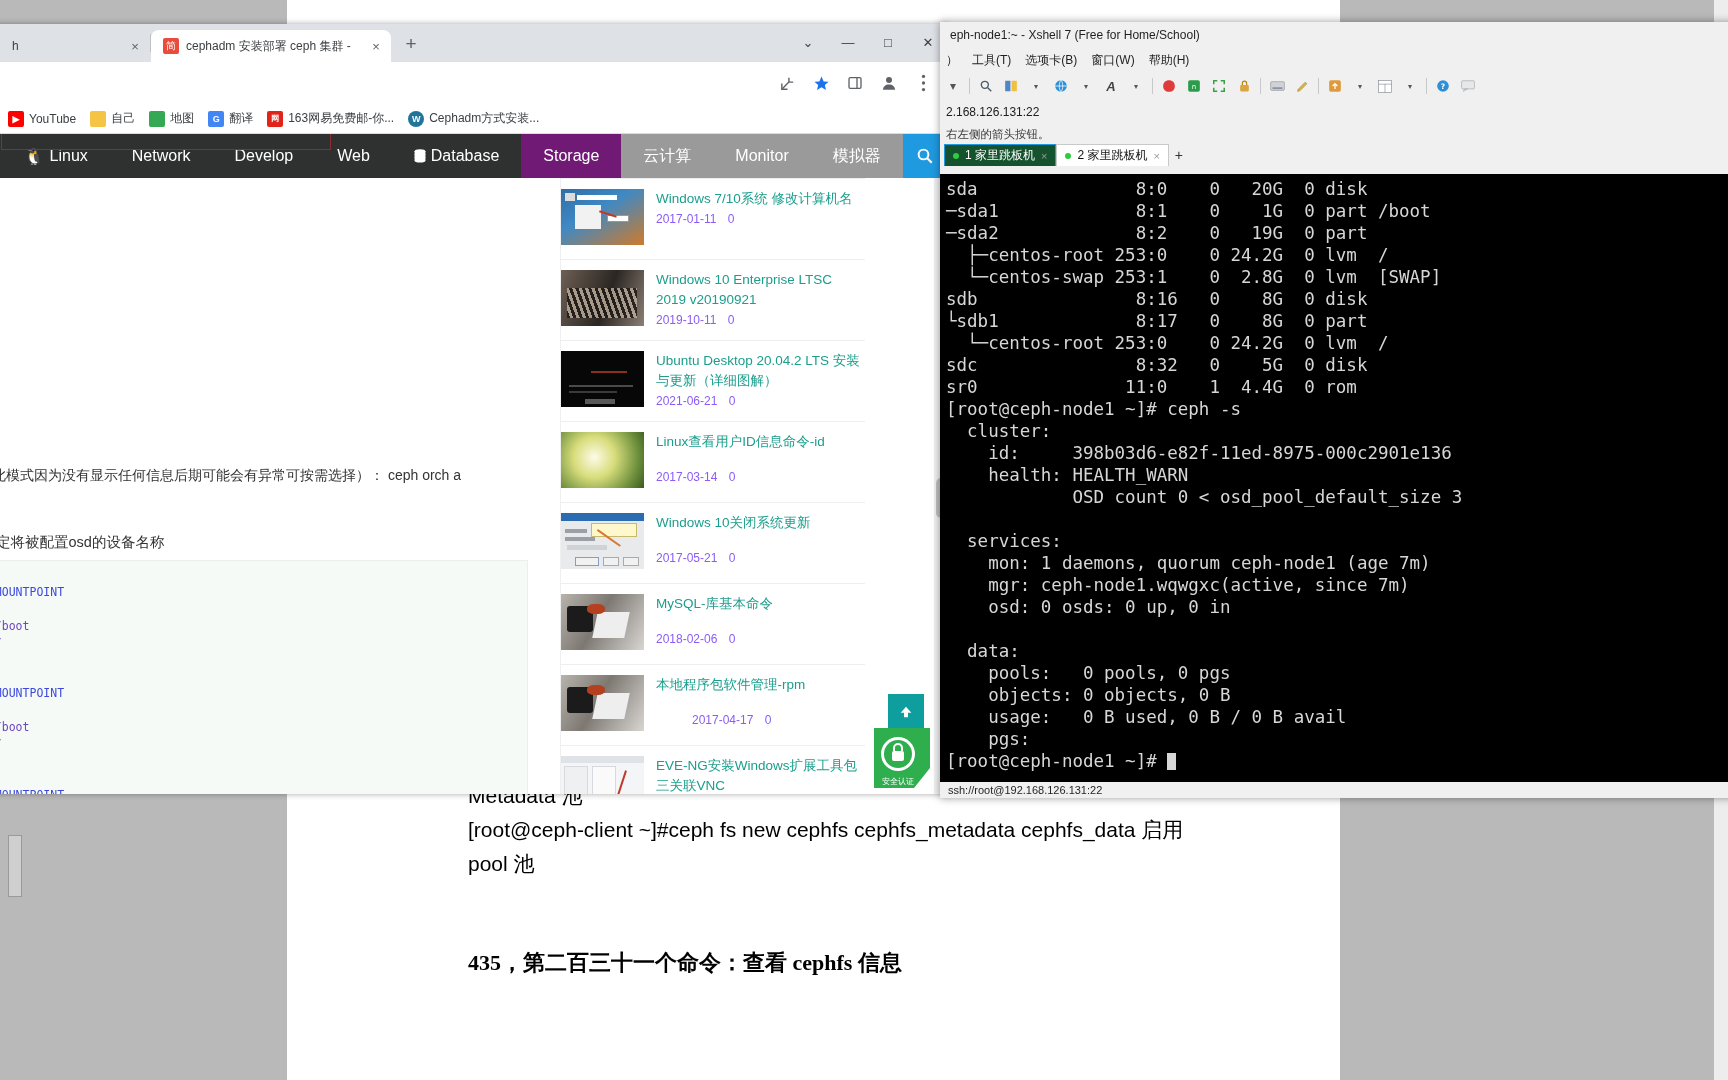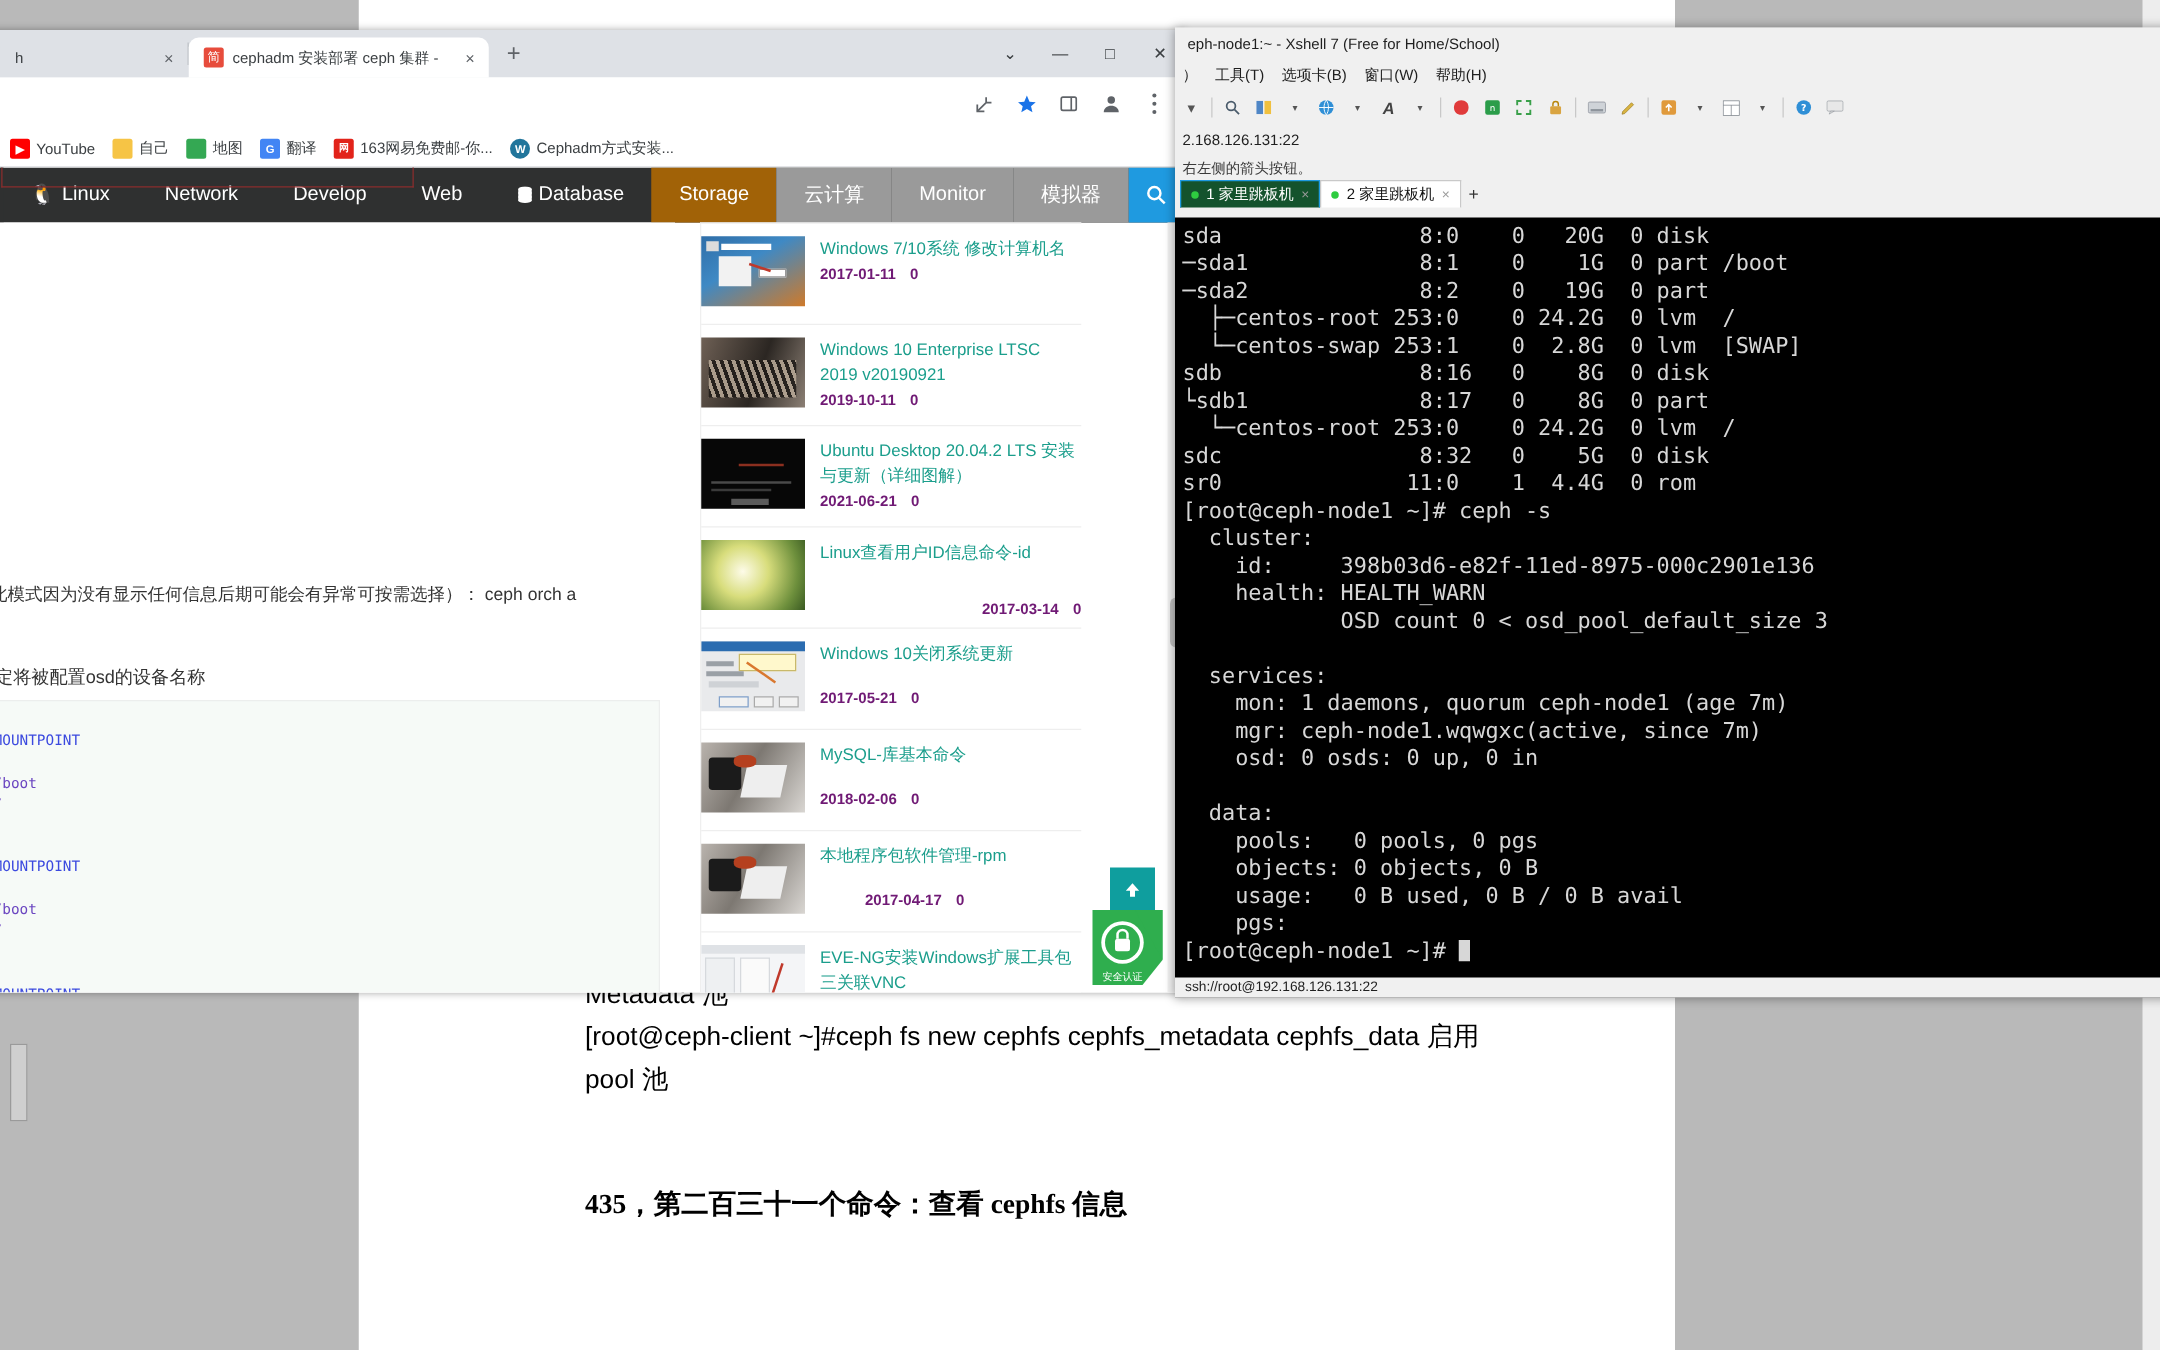"Storage" .navitem.active { background: #a16207 -> #701a75 }
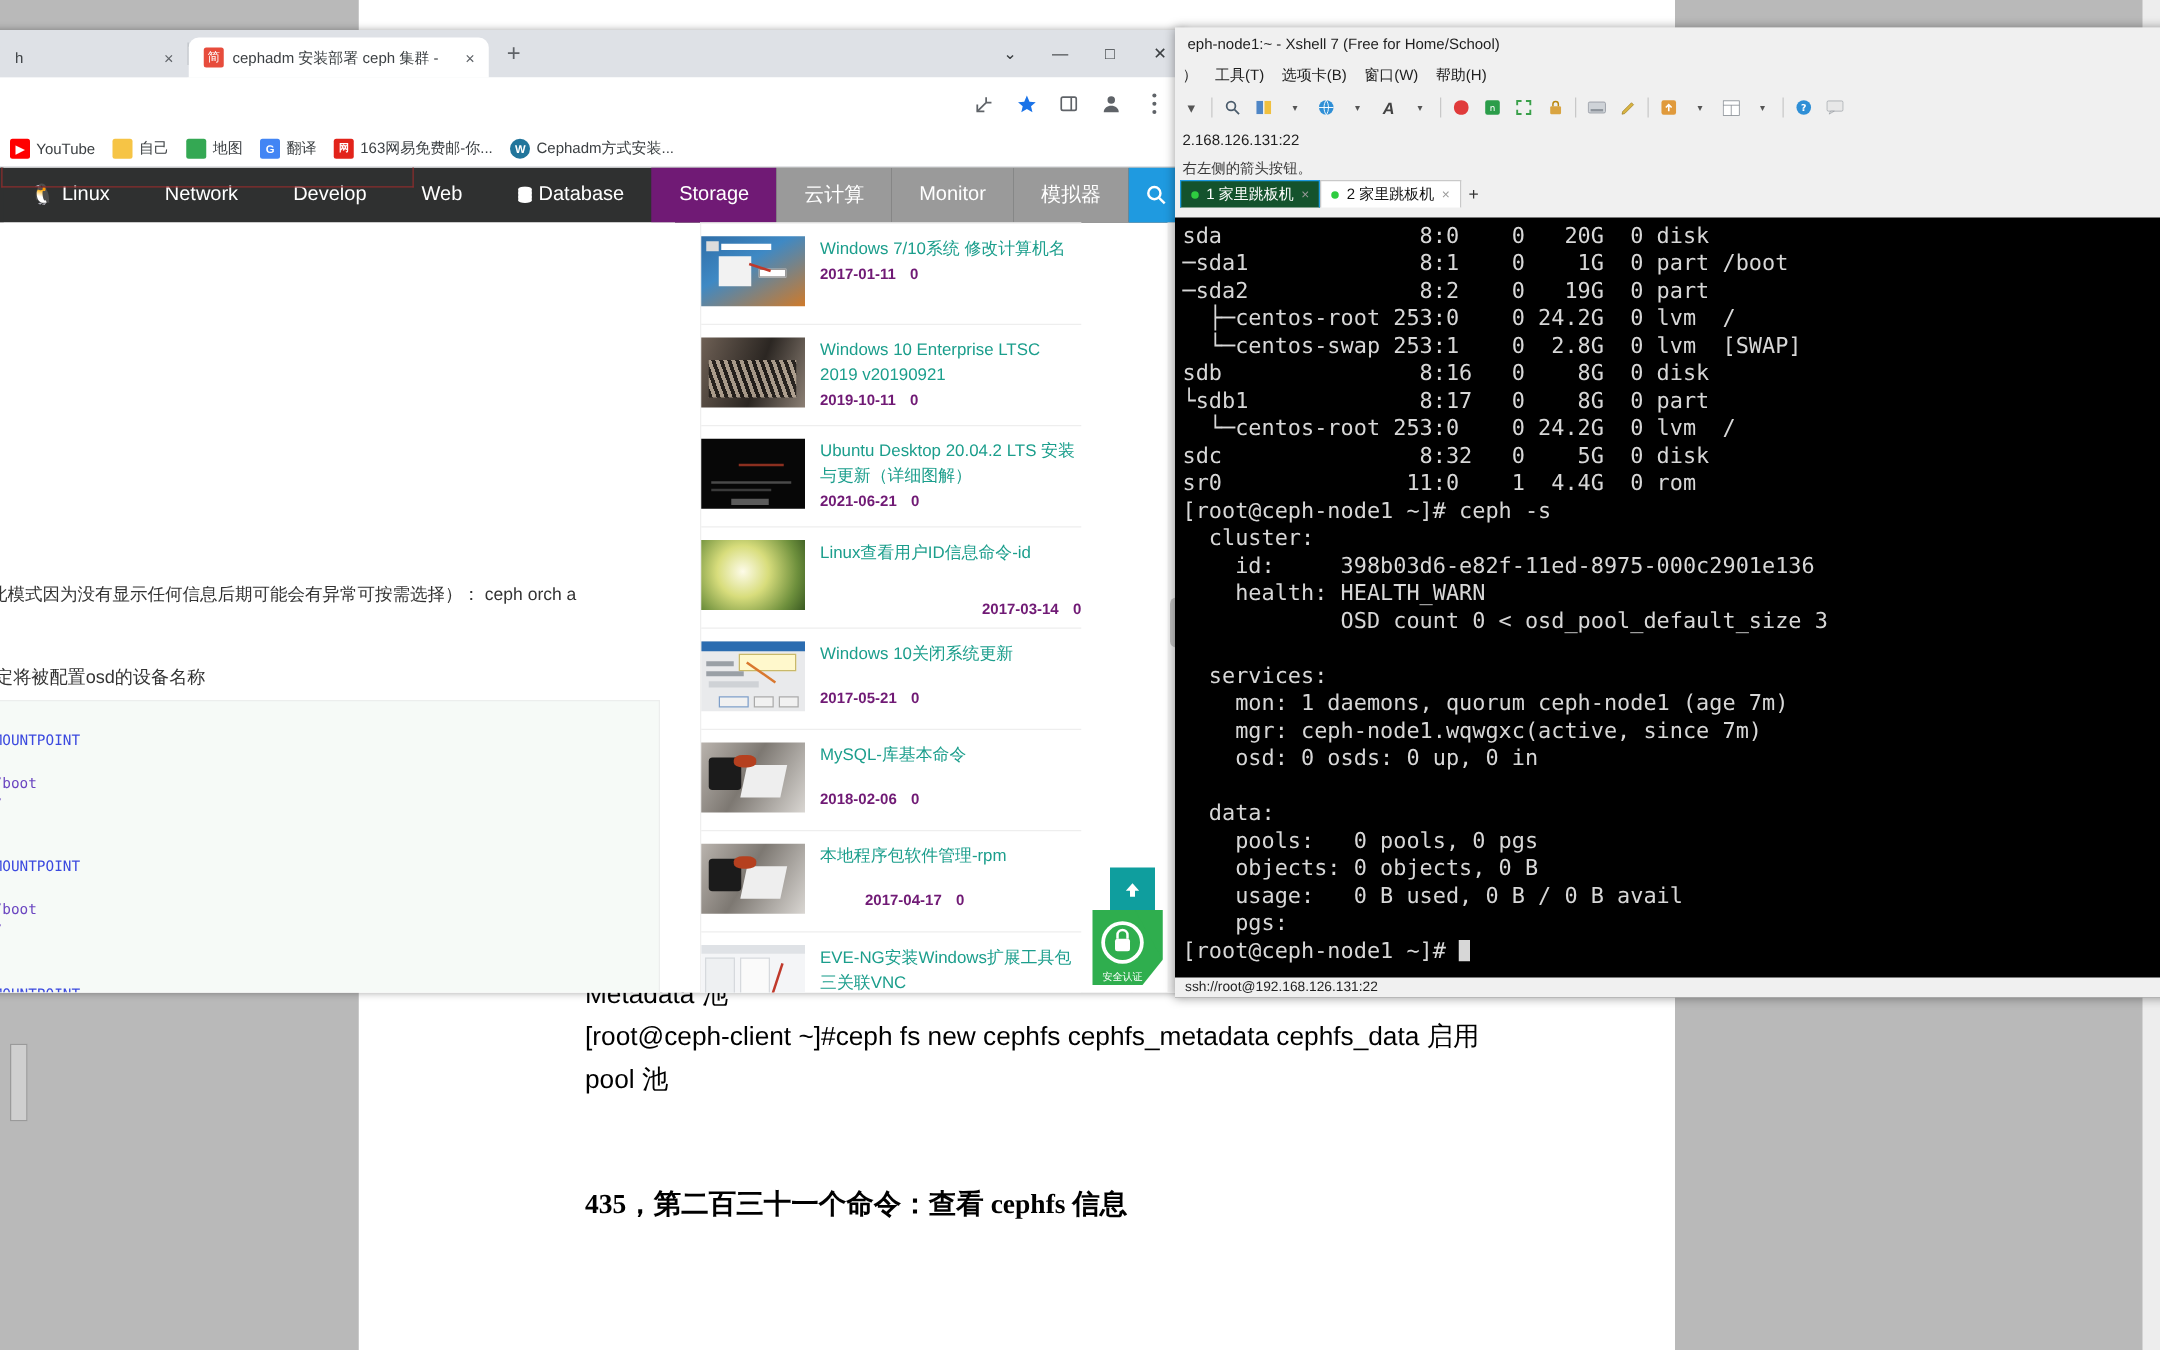"2017-01-11 0" .art-date { color: #701a75 -> #8b5cf6; font-weight: bold -> none }
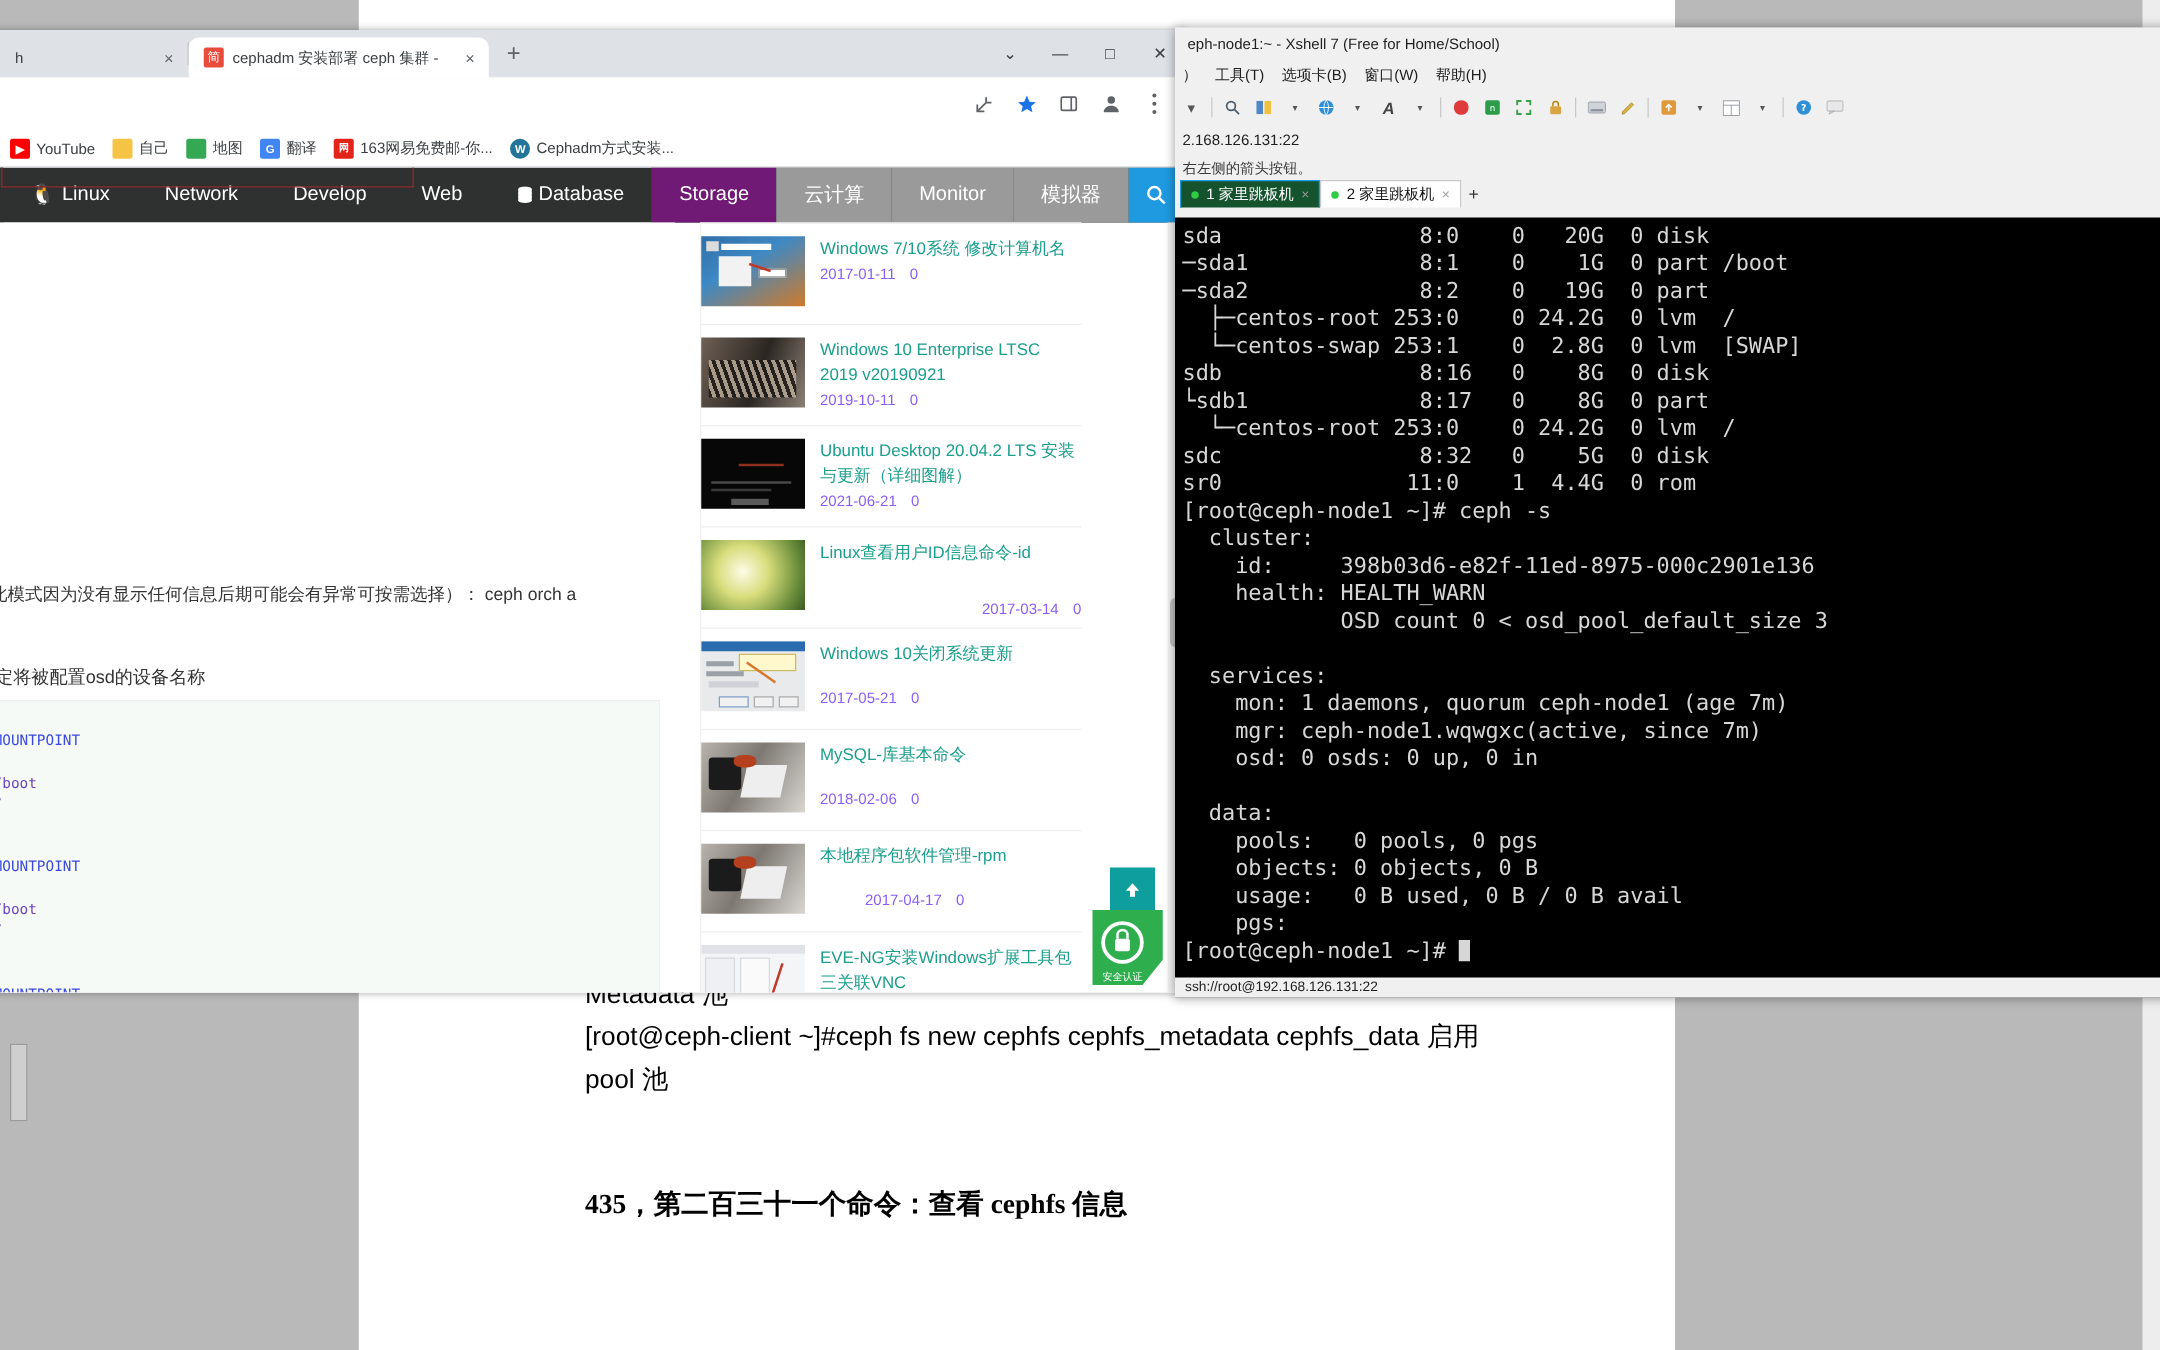"2017-03-14 0" div.art-date { margin-top: 28px -> 18px; text-align: right -> none }
